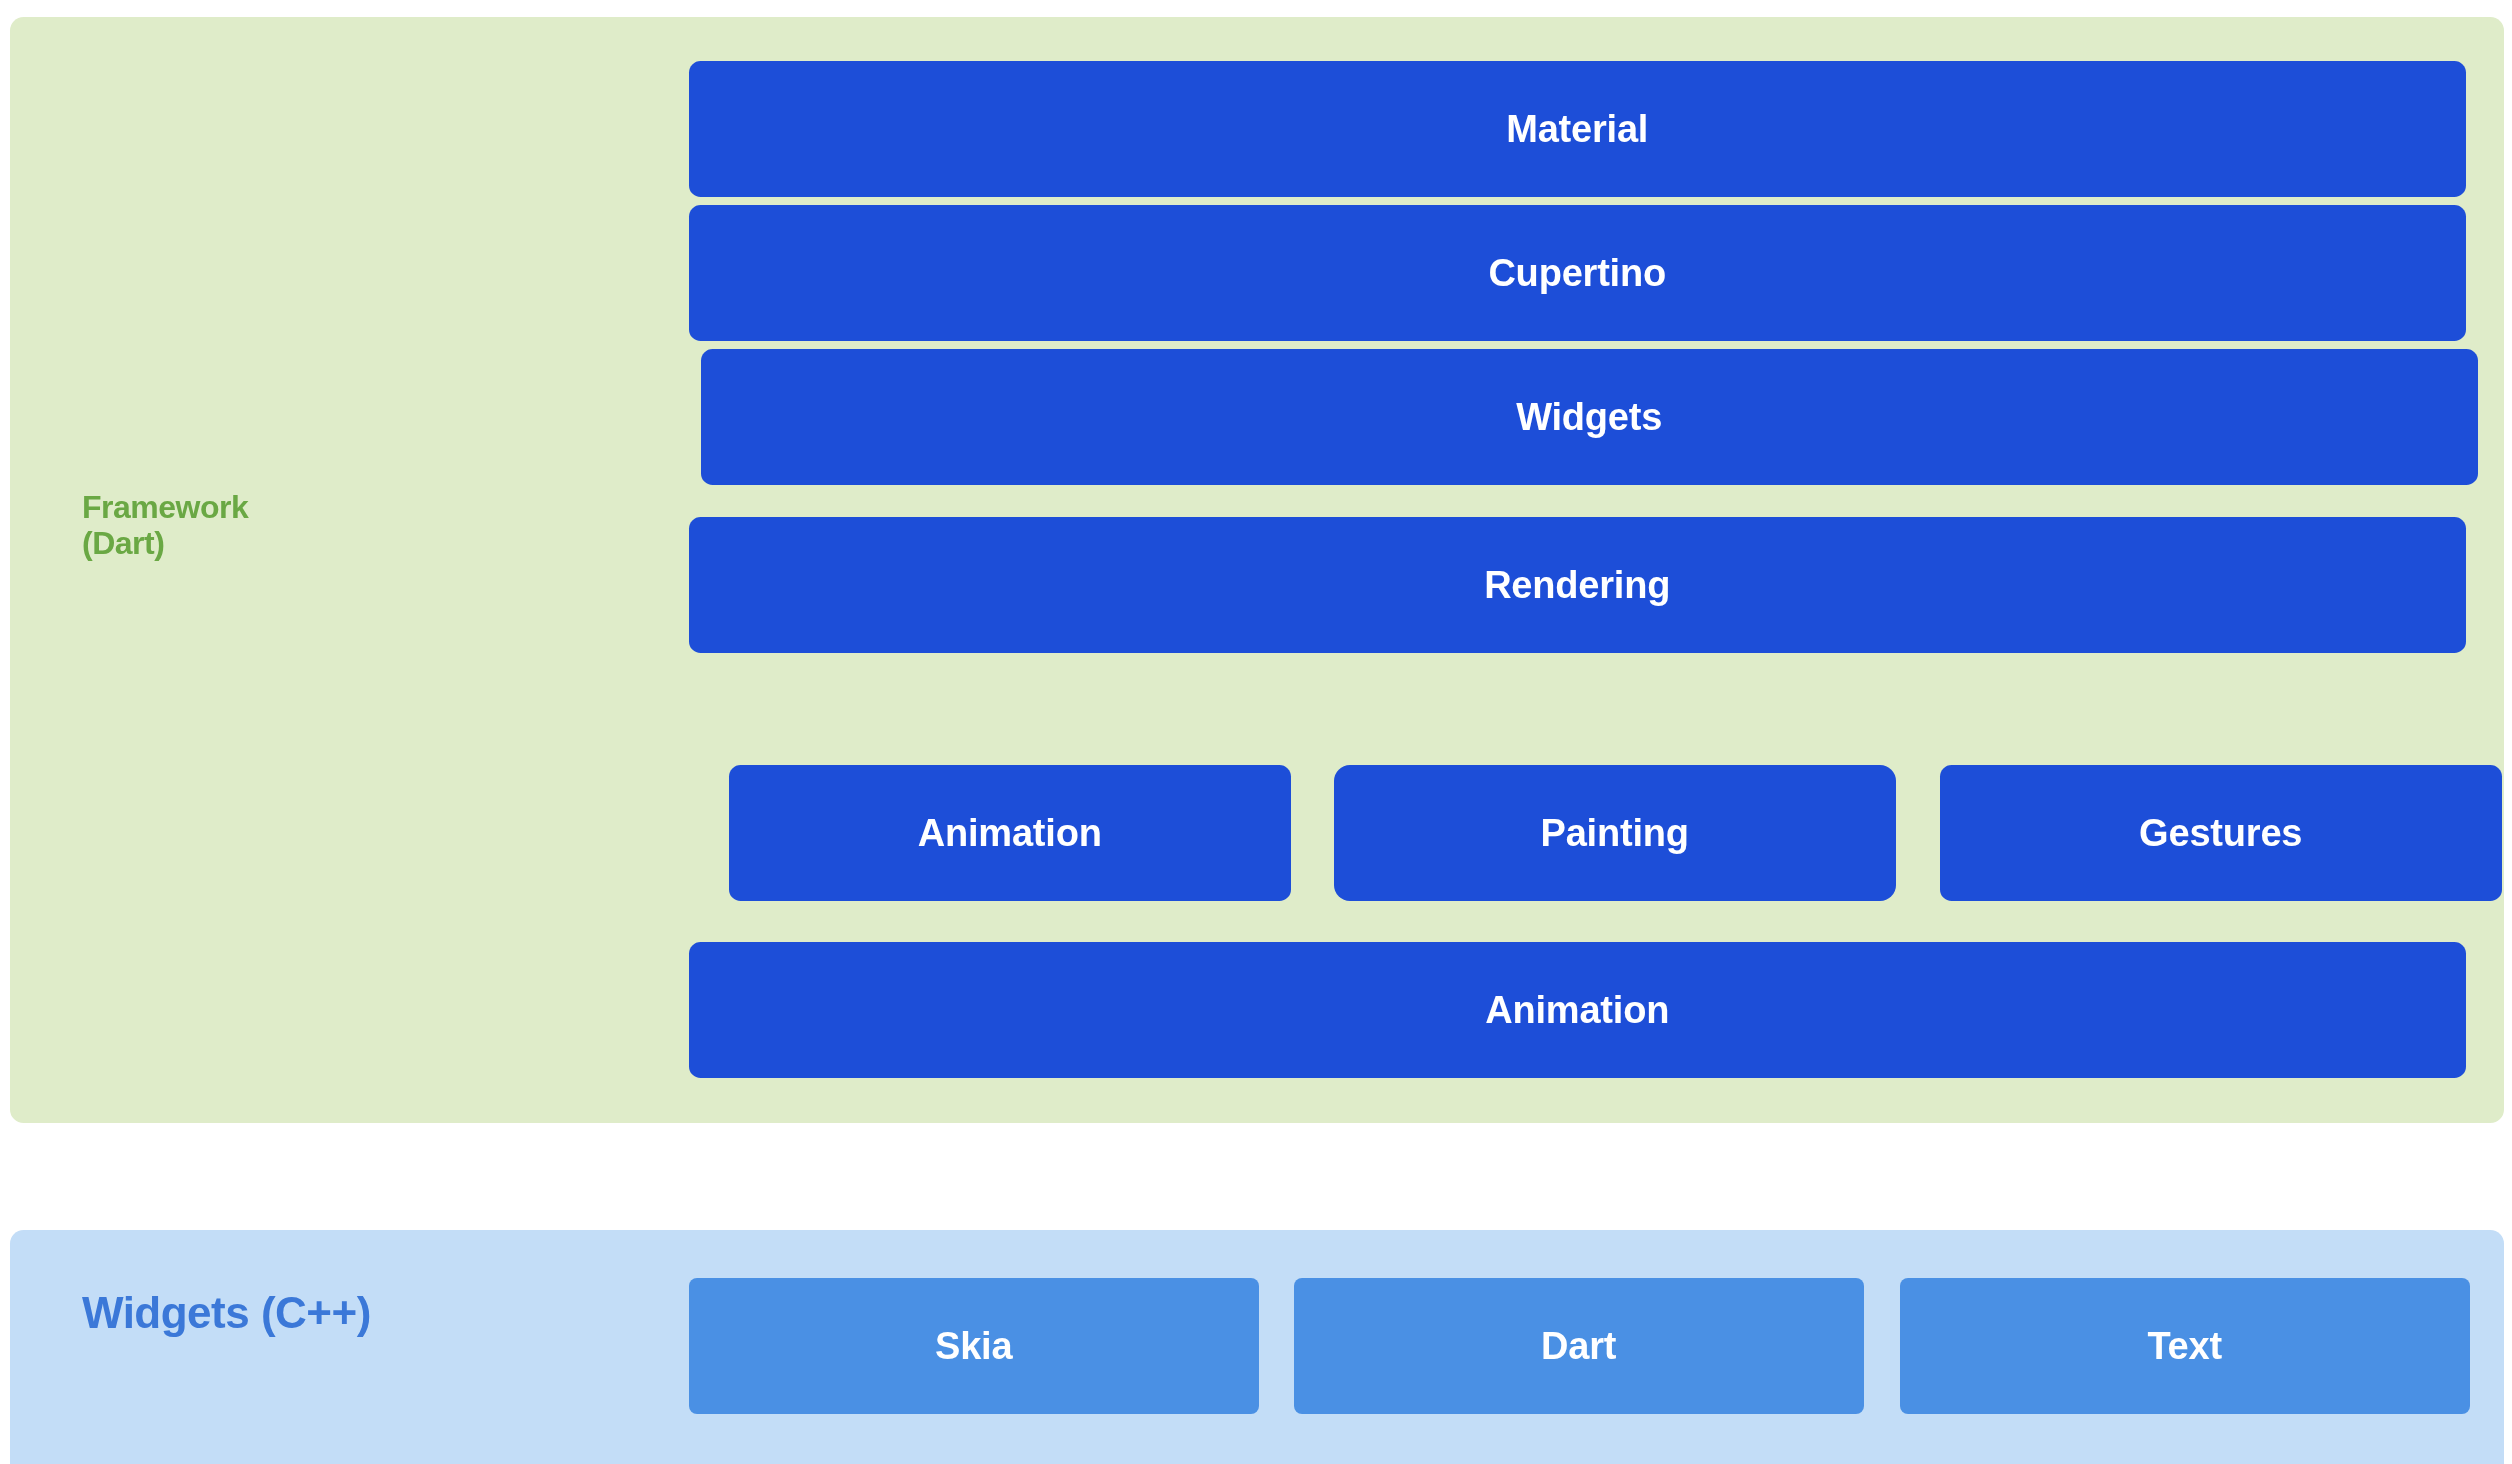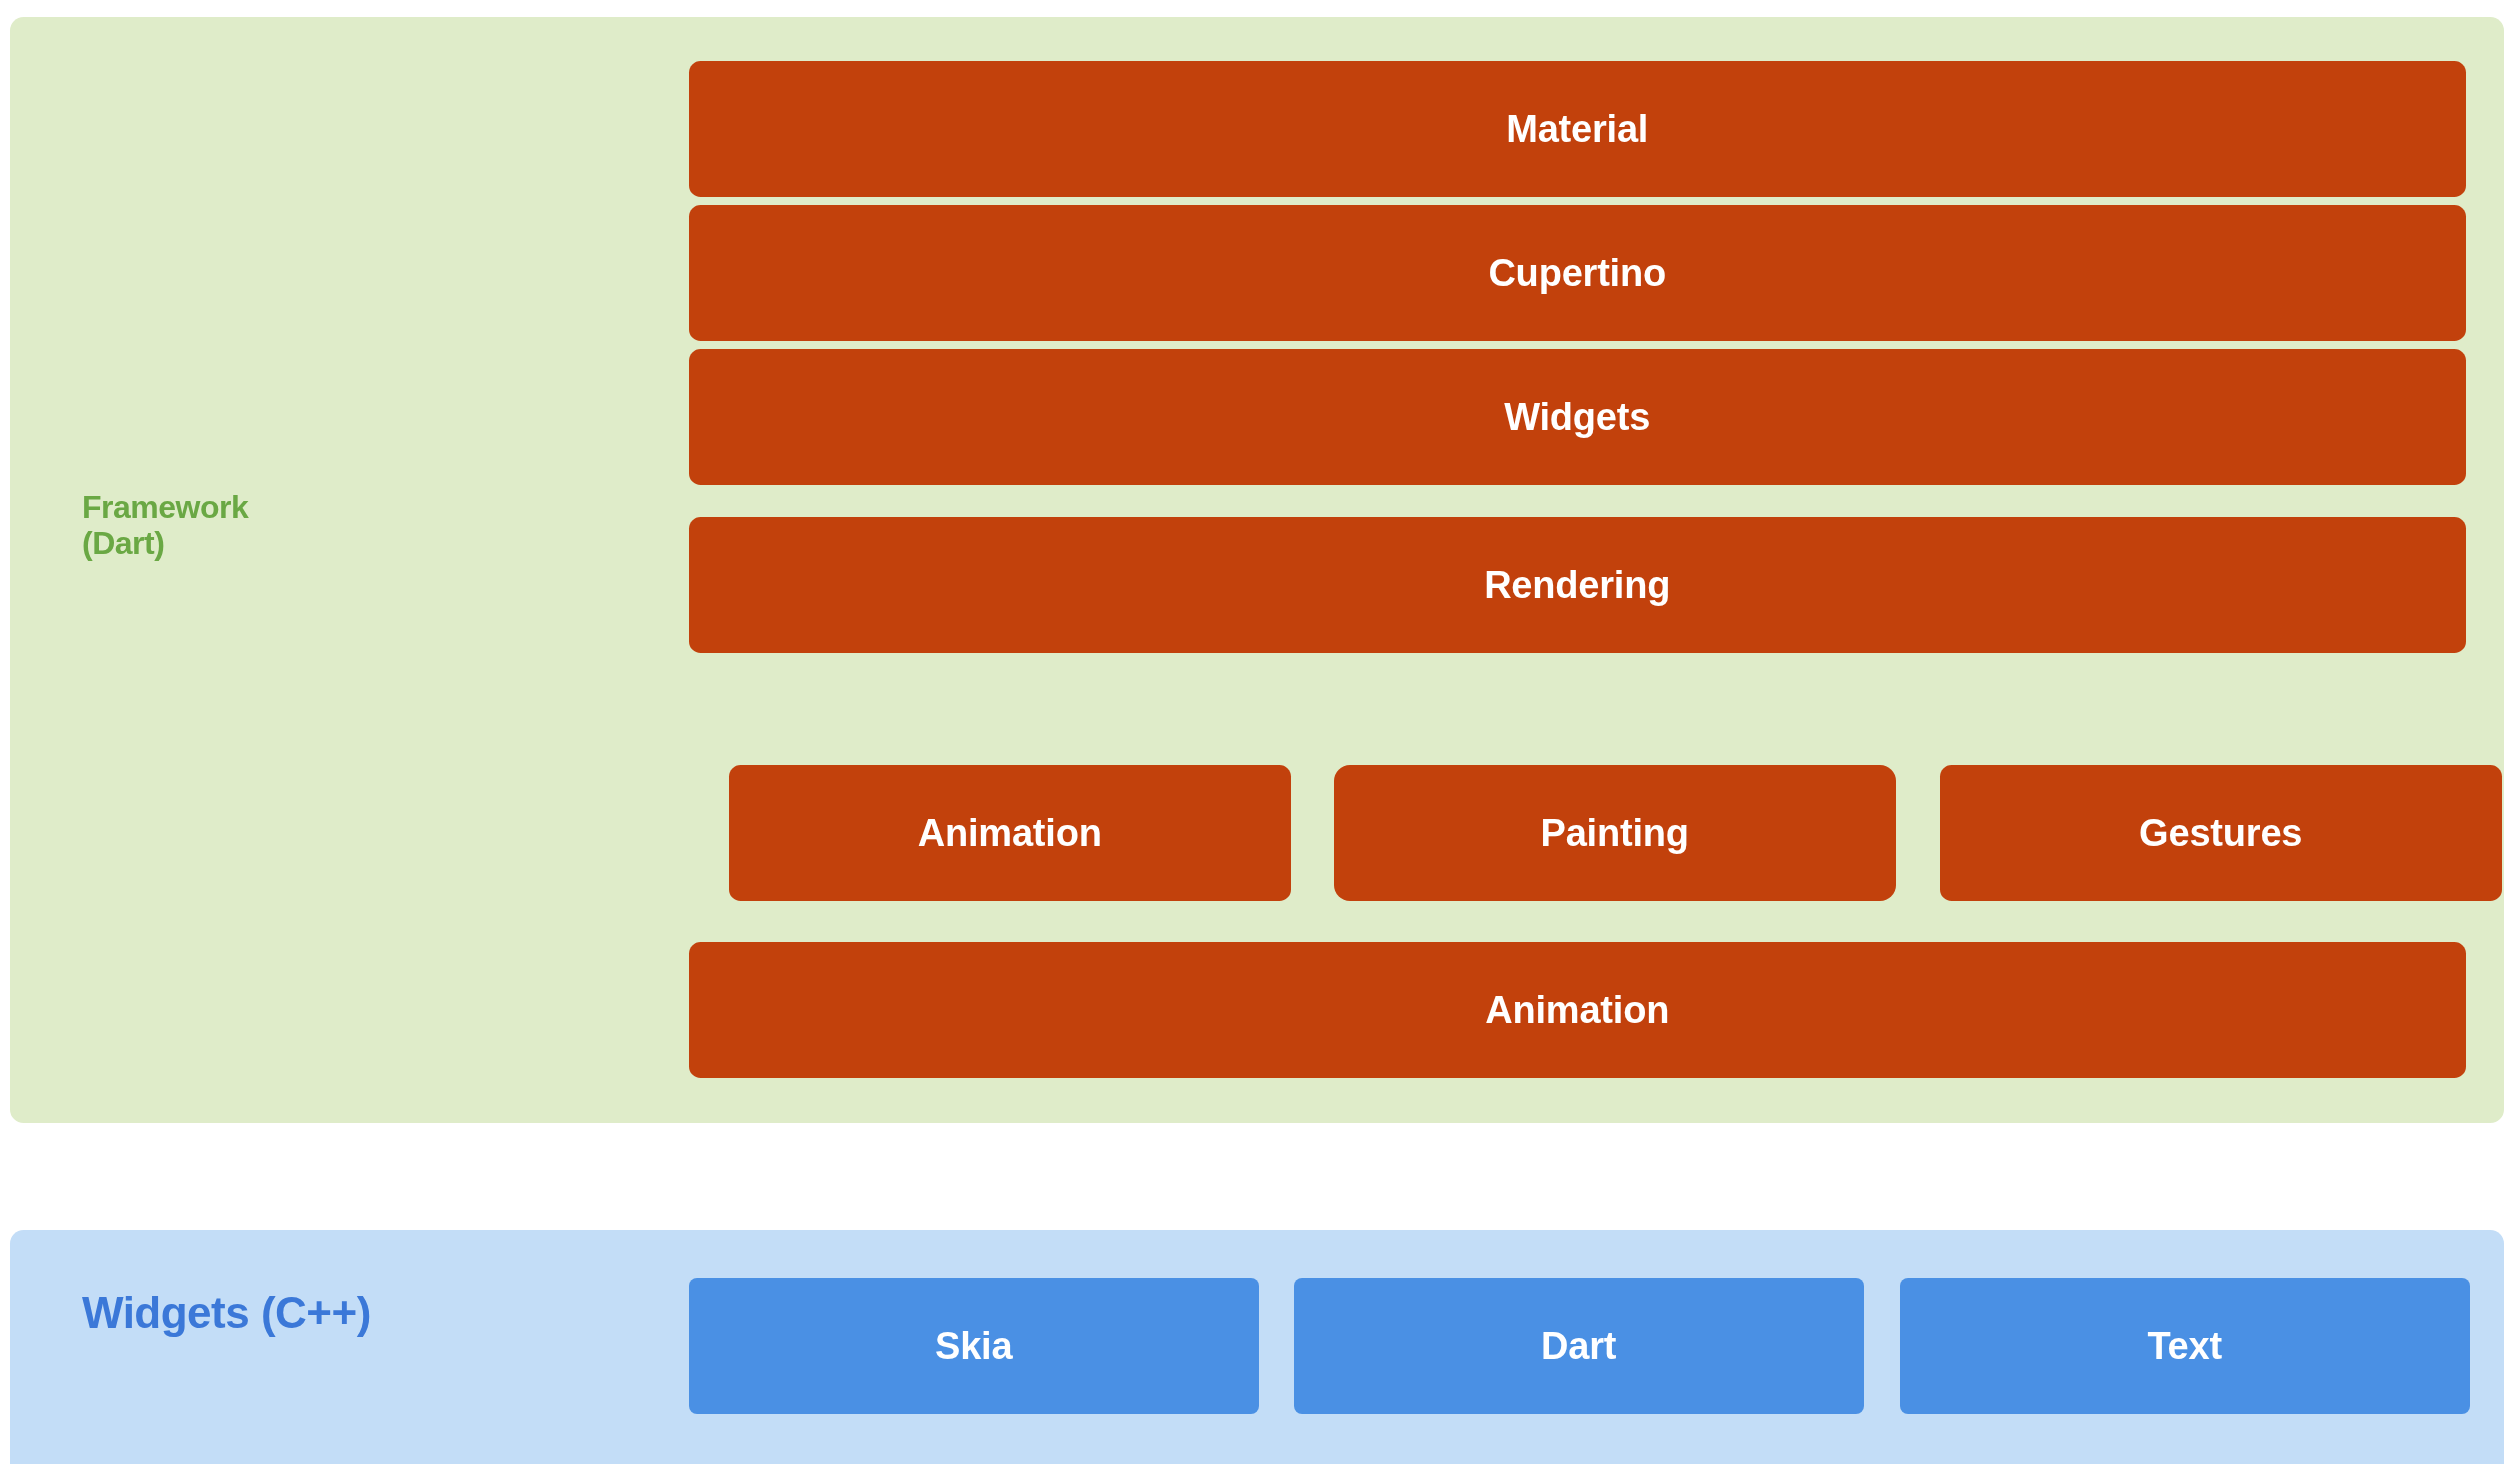"Material" .block { background: #c2410c -> #1d4ed8 }
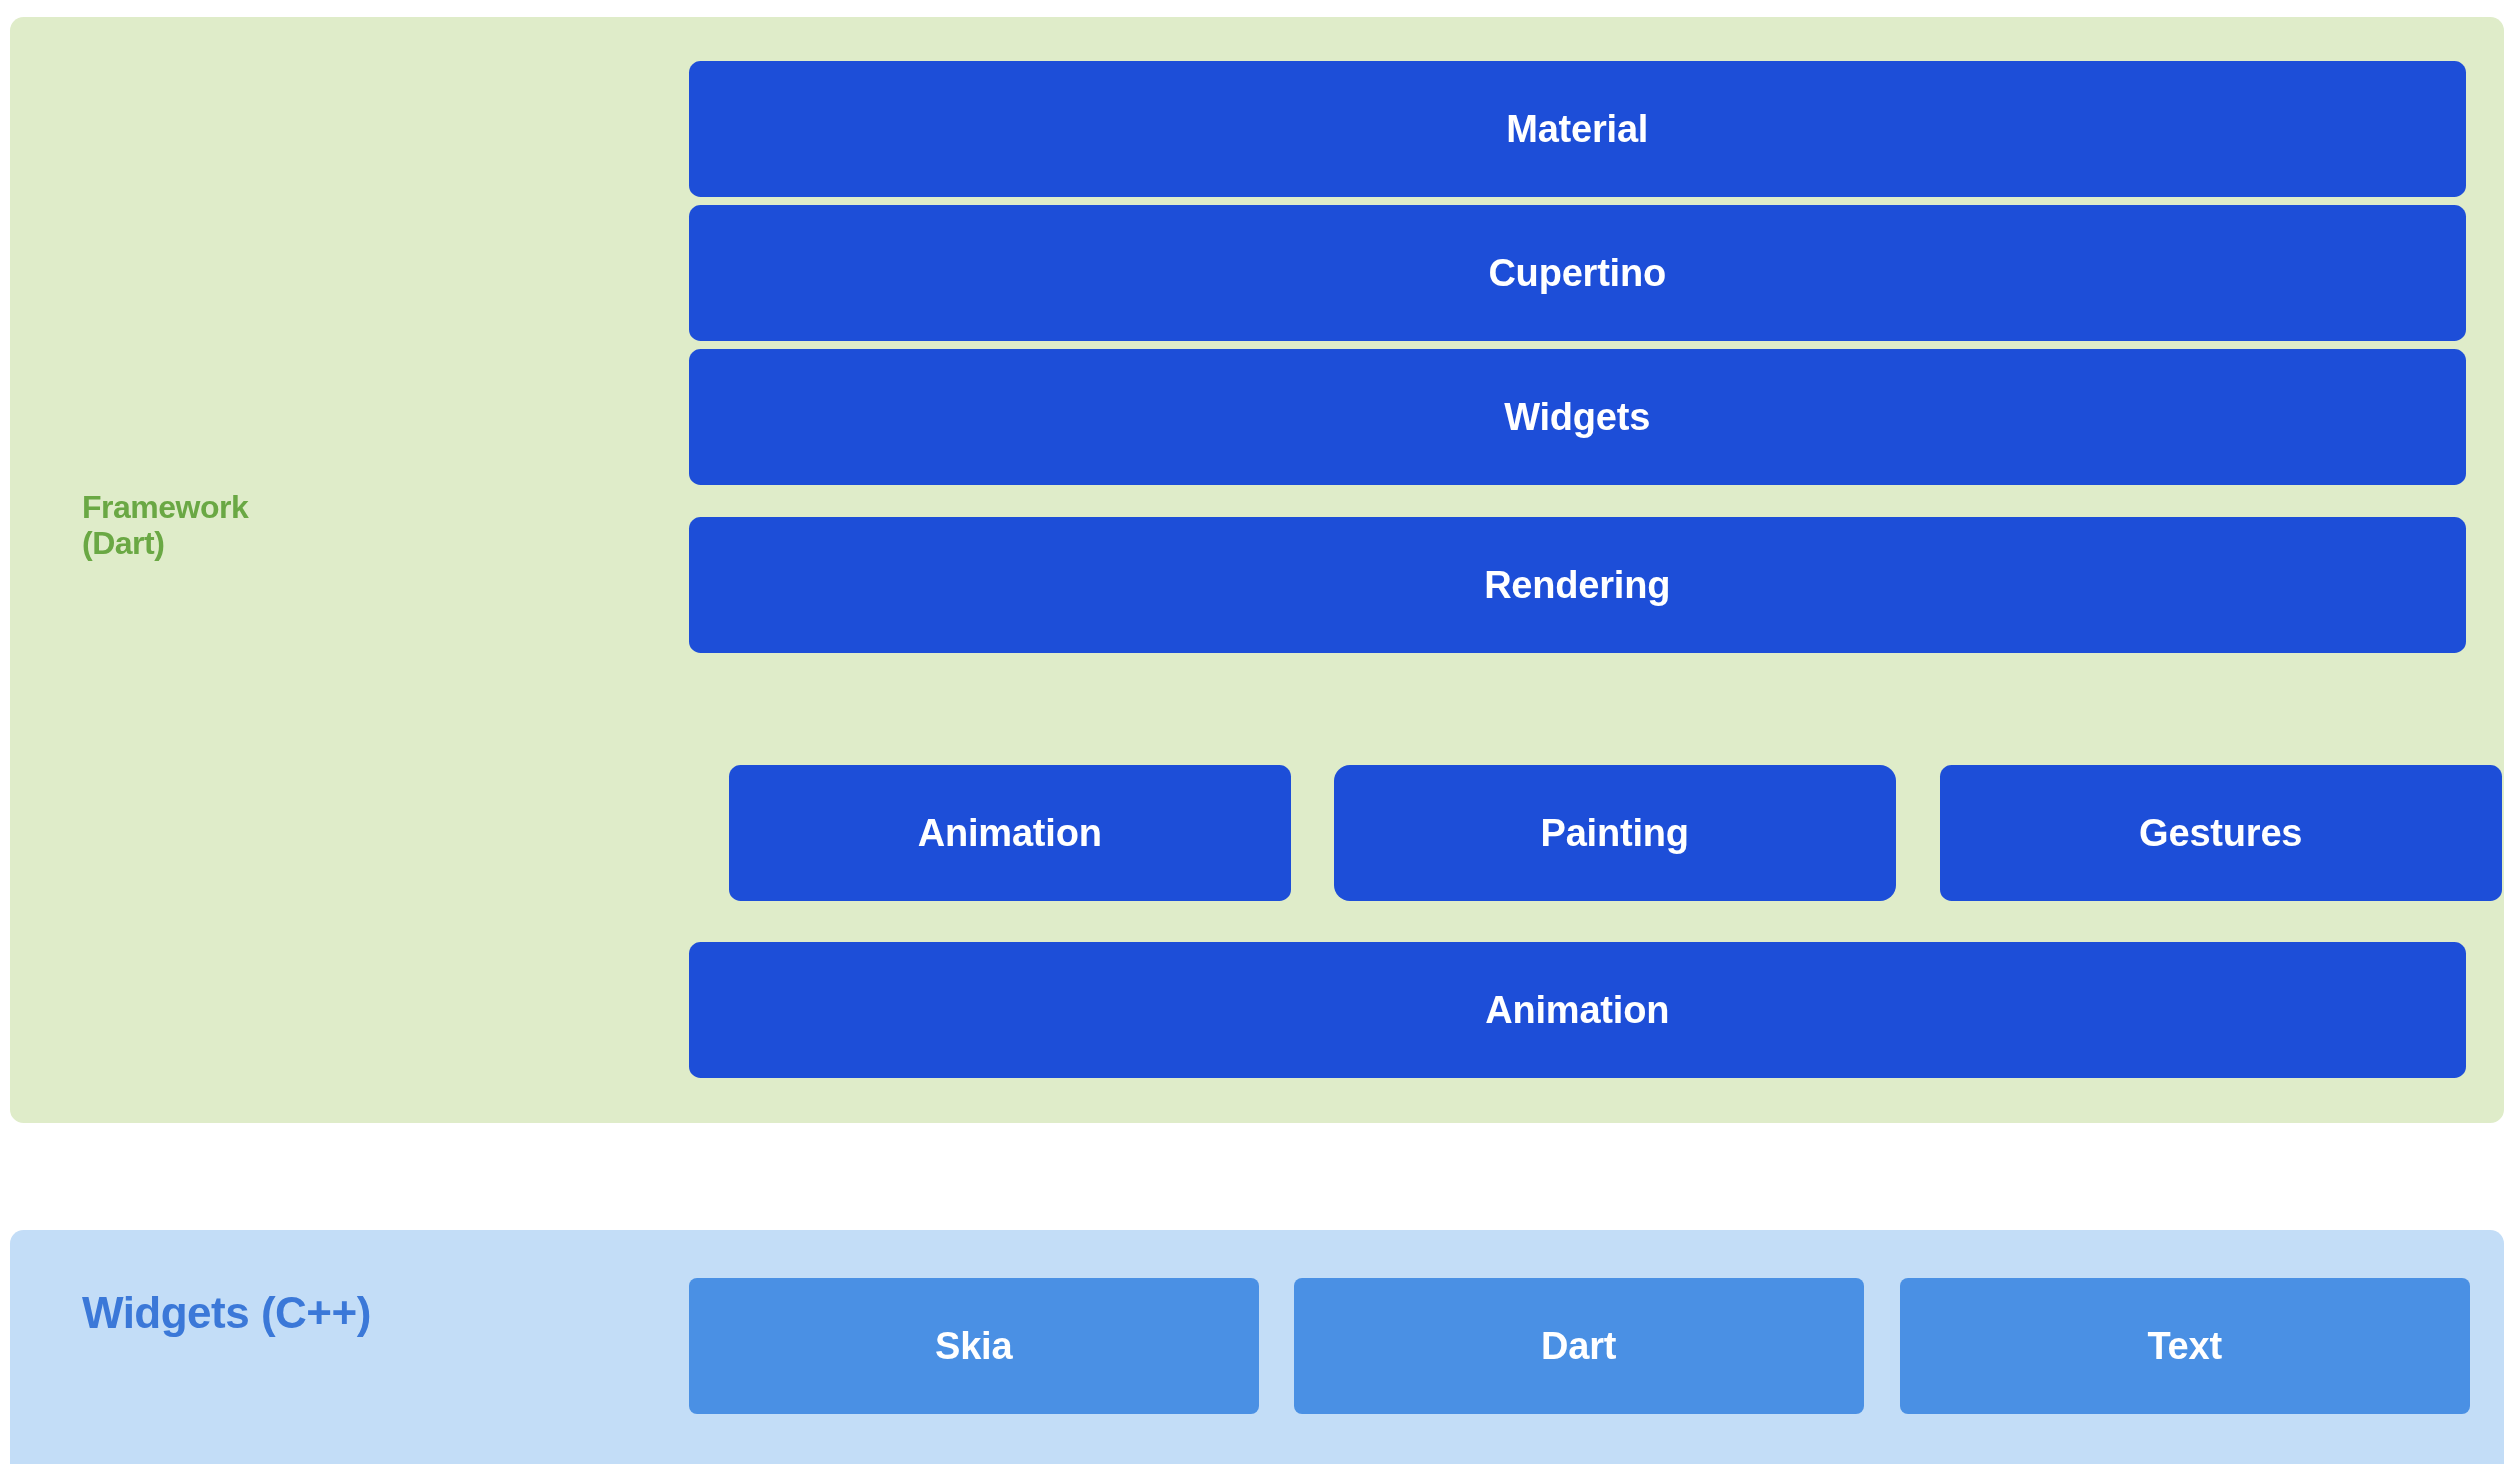"Widgets" .row-widgets { margin-left: none -> 12px }
